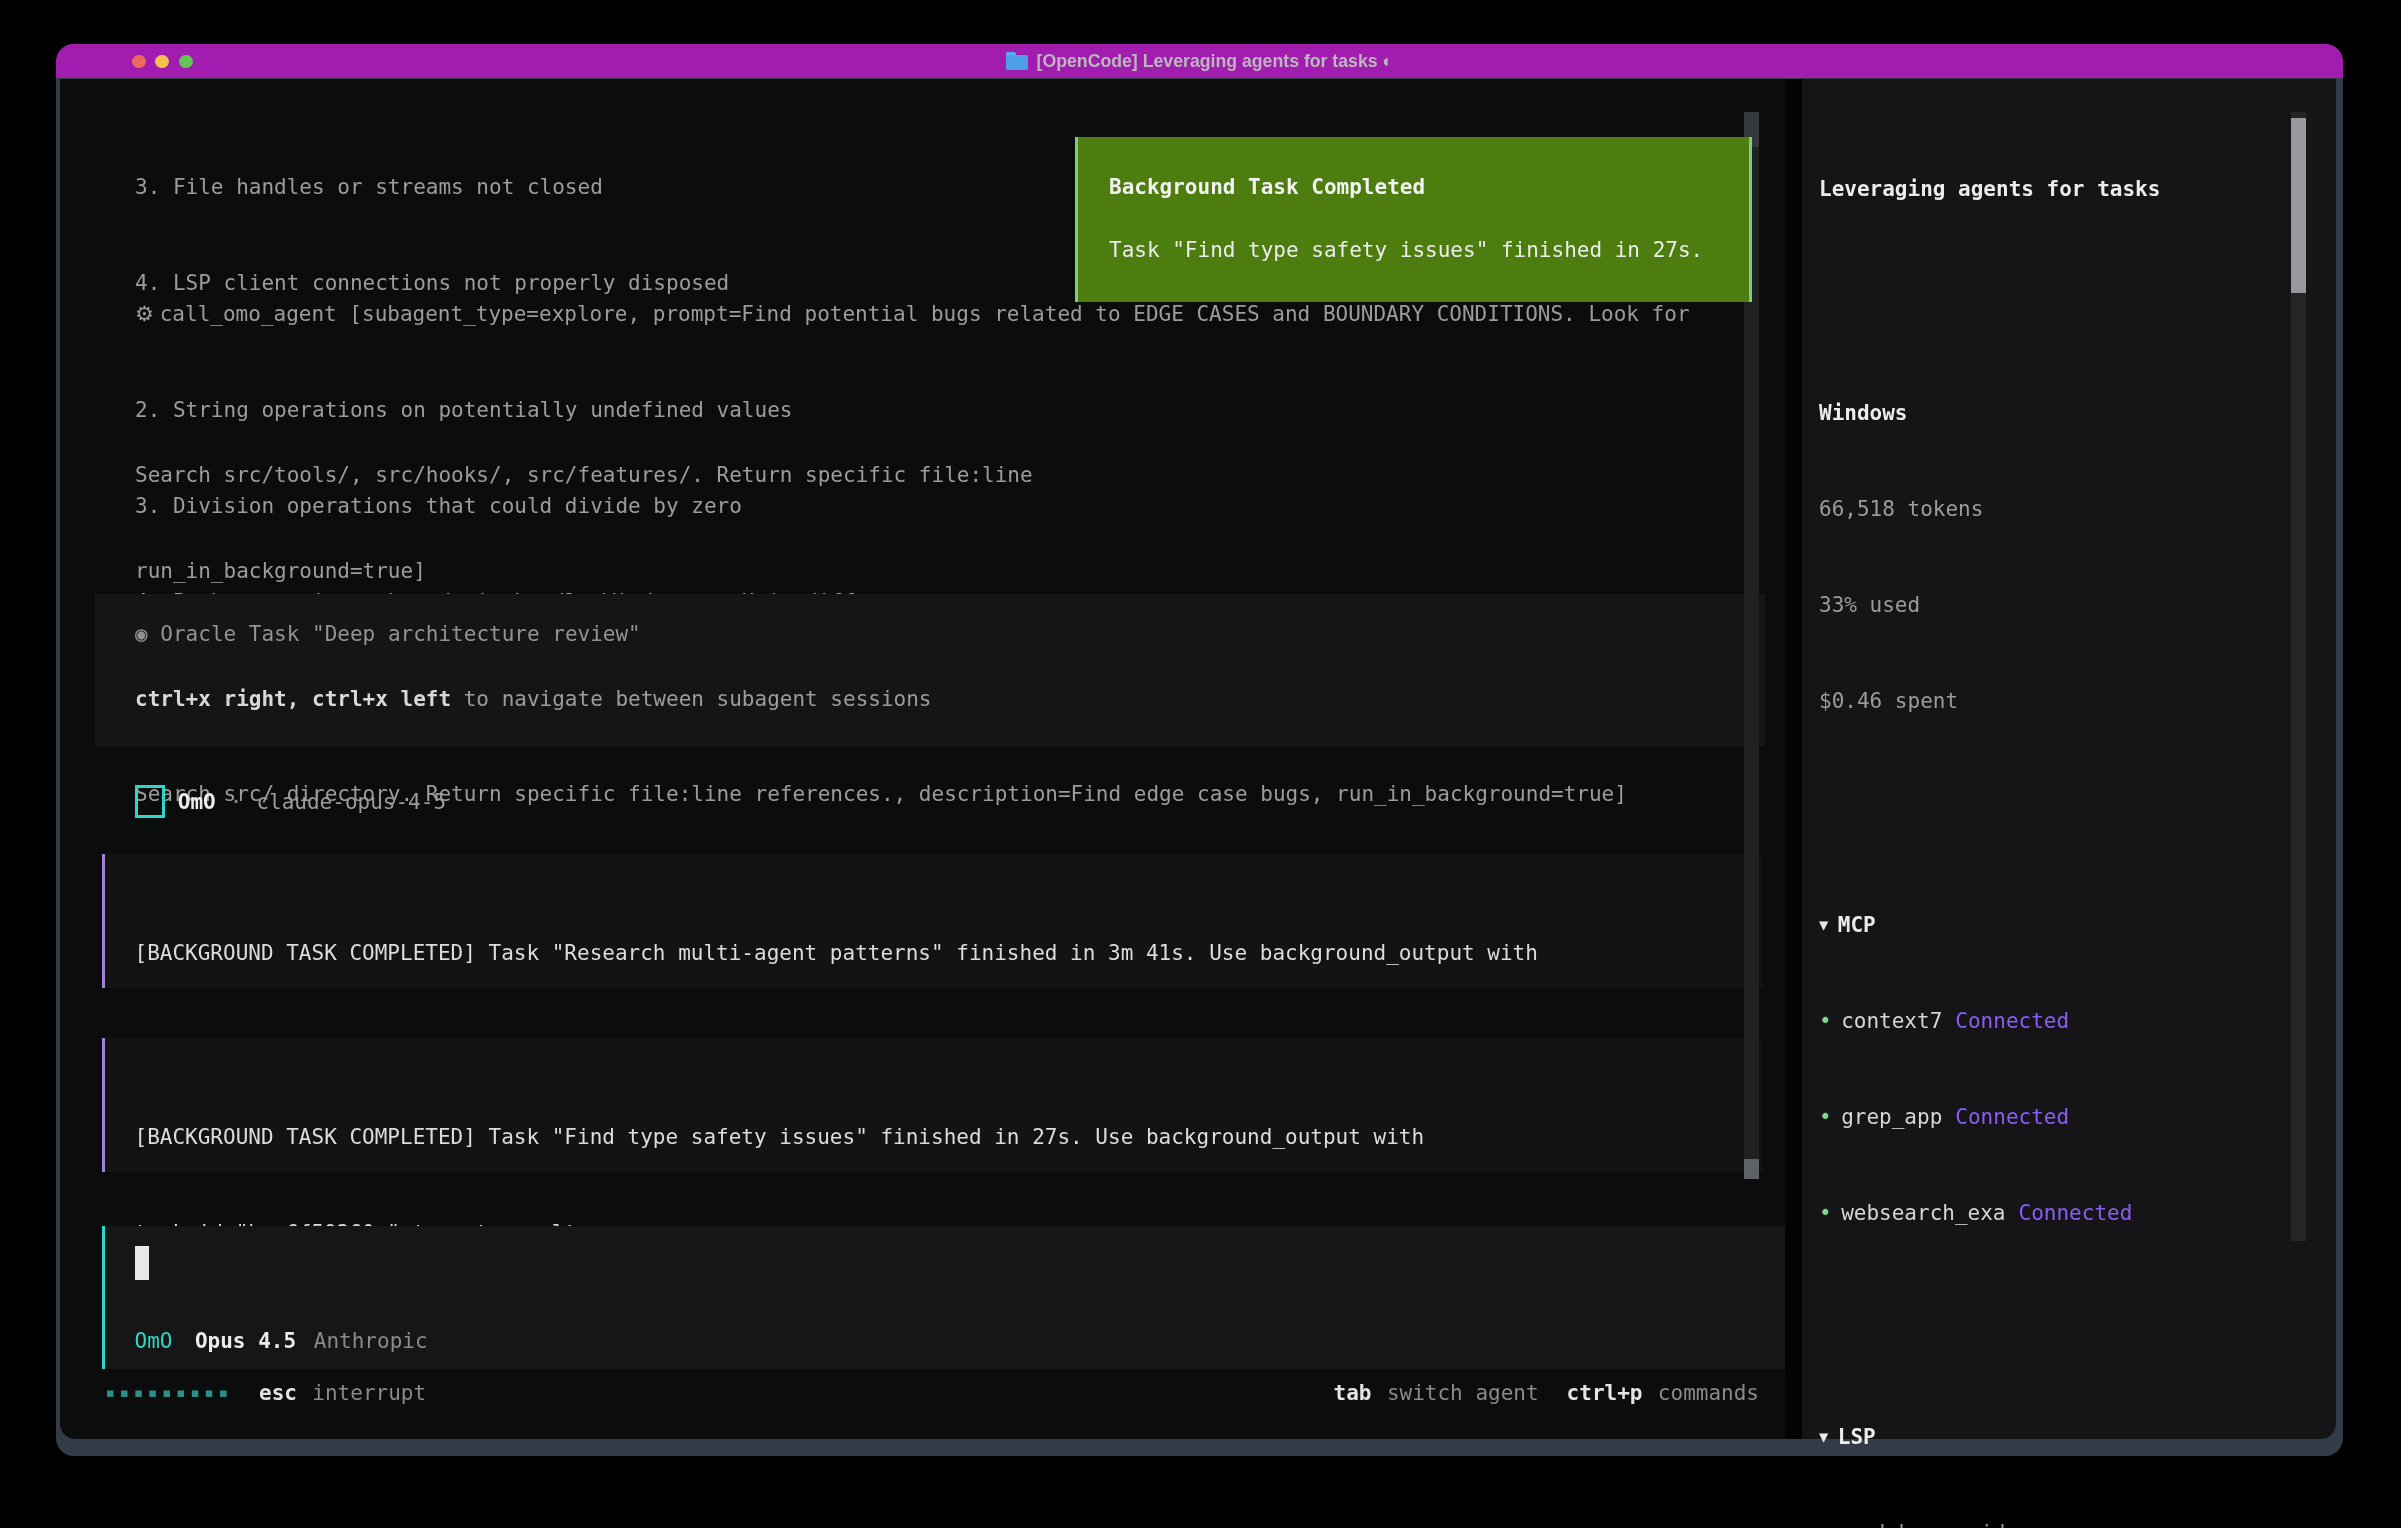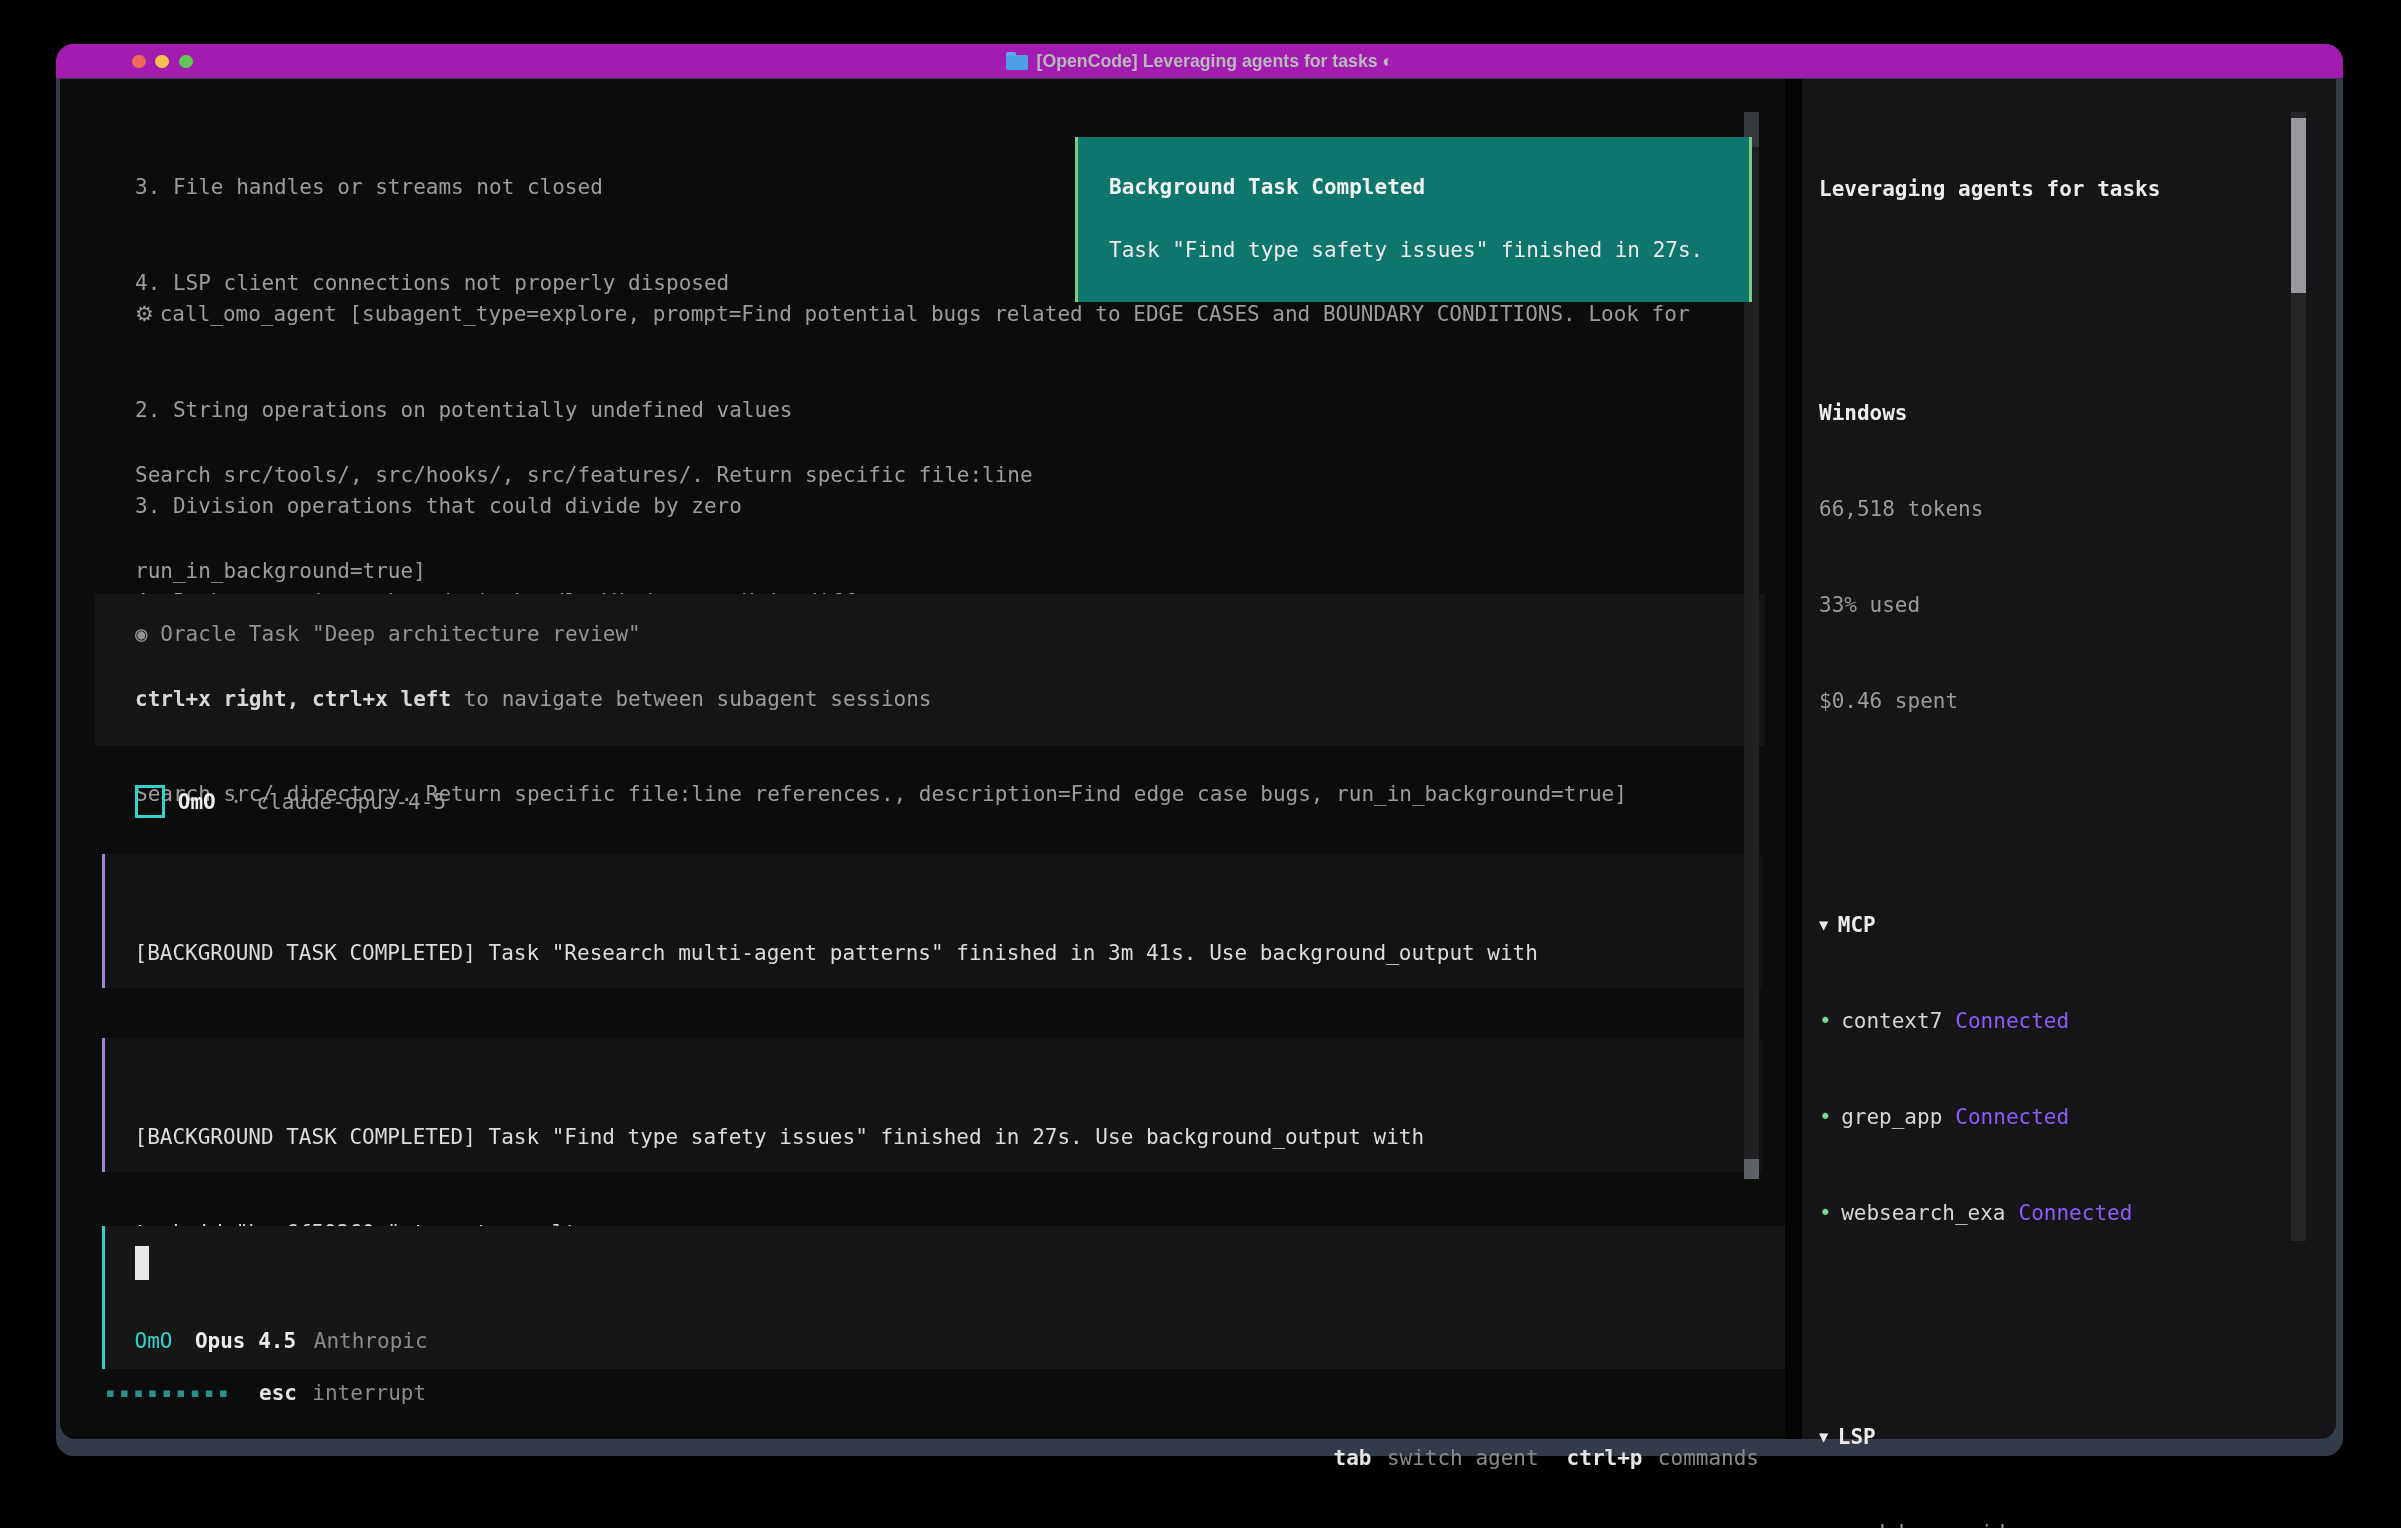"Background Task Completed" .notification { background: #0f766e -> #4d7c0f }
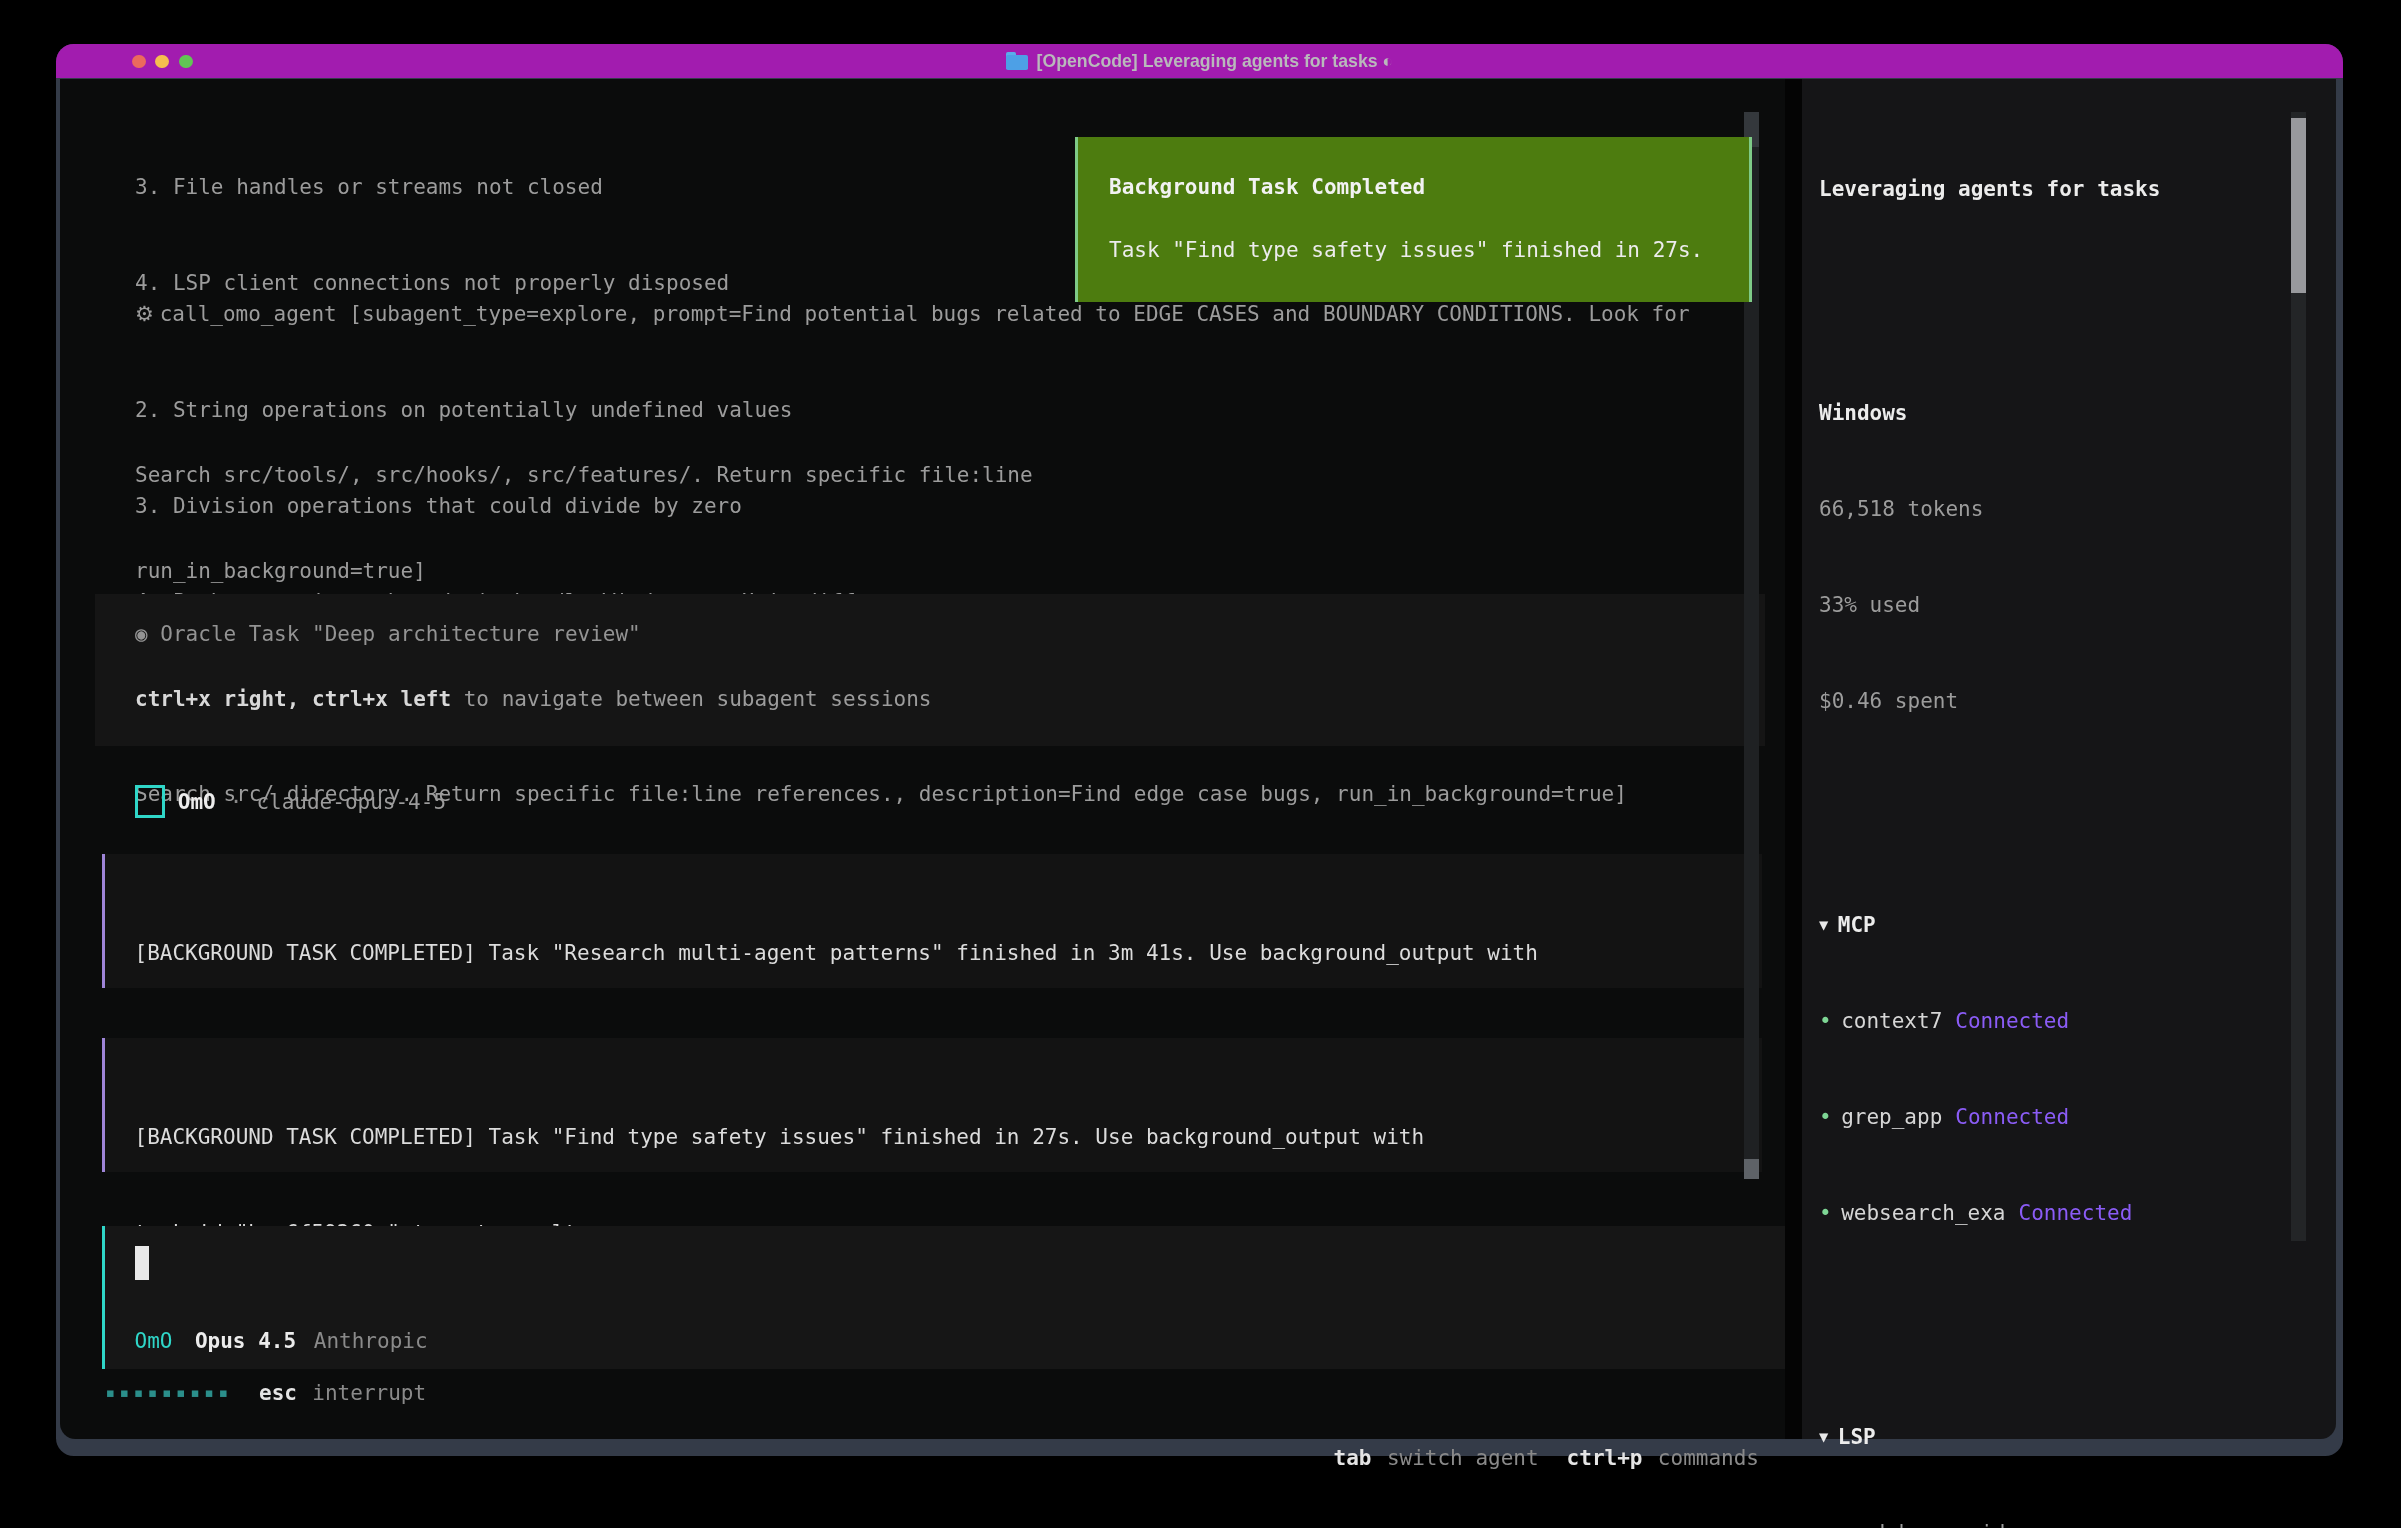"tab" .status-right { top: 1442px -> 1377px }
